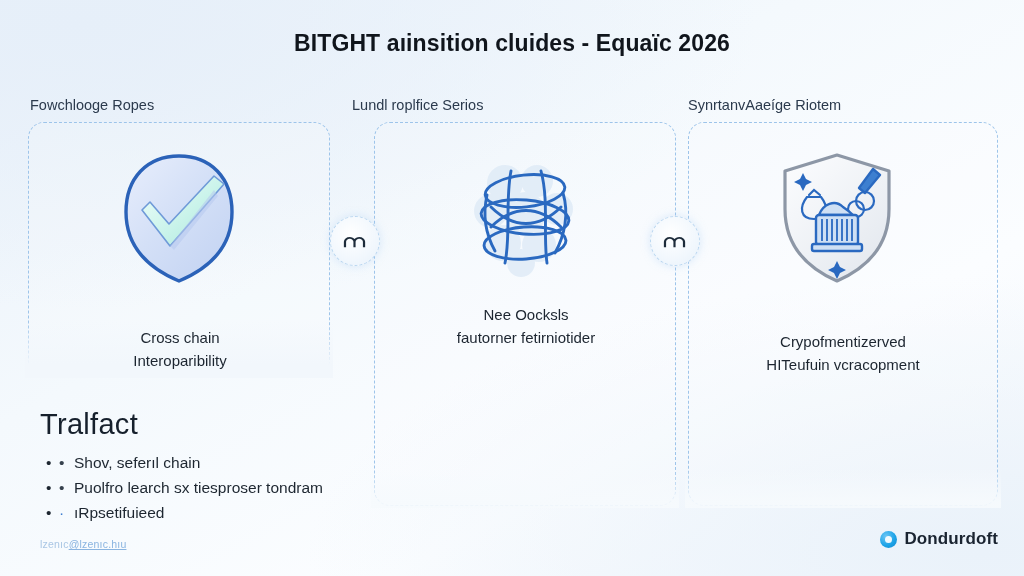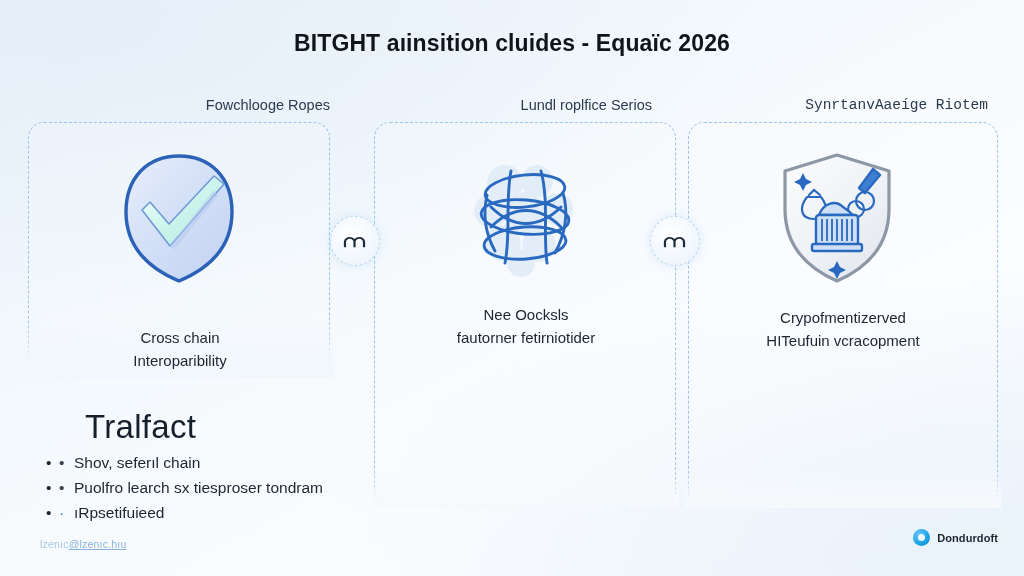"Fowchlooge Ropes" .col-head { text-align: right -> left }
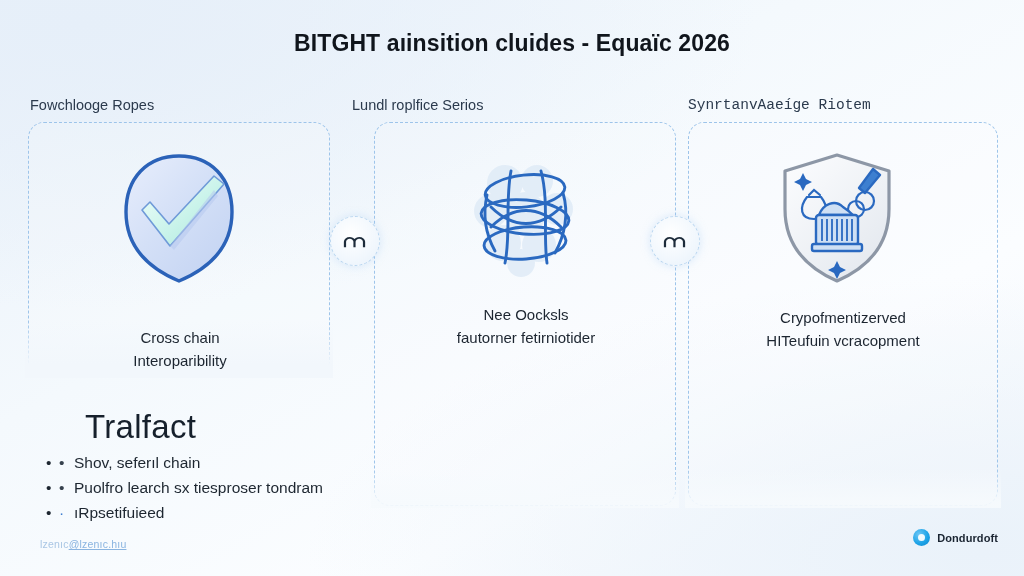"SynrtanvAaeíge Riotem" .col-head.h3 { font-family: Liberation Mono, monospace -> none }
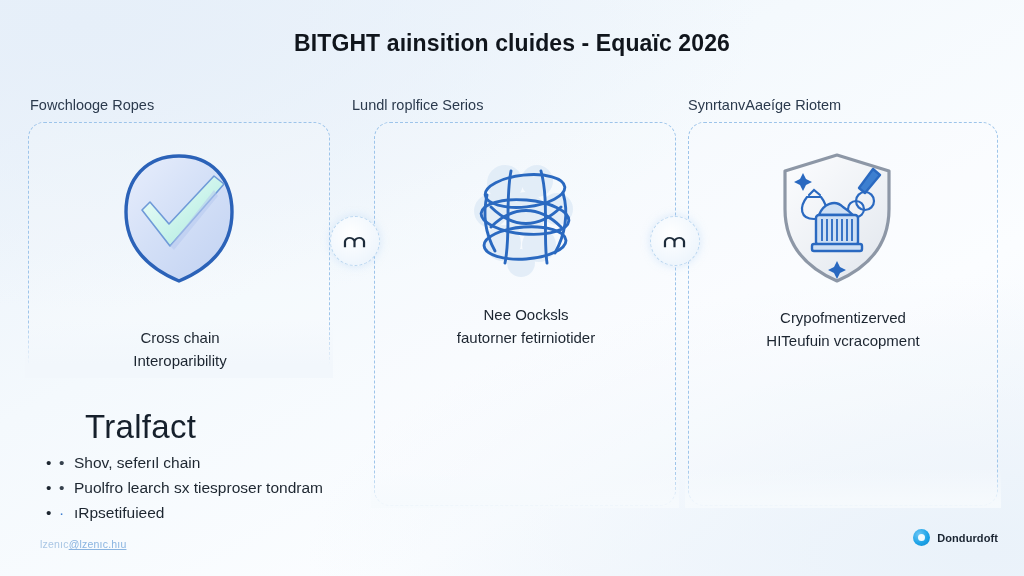"Crypofmentizerved" .caption.p3 { top: 306px -> 330px }
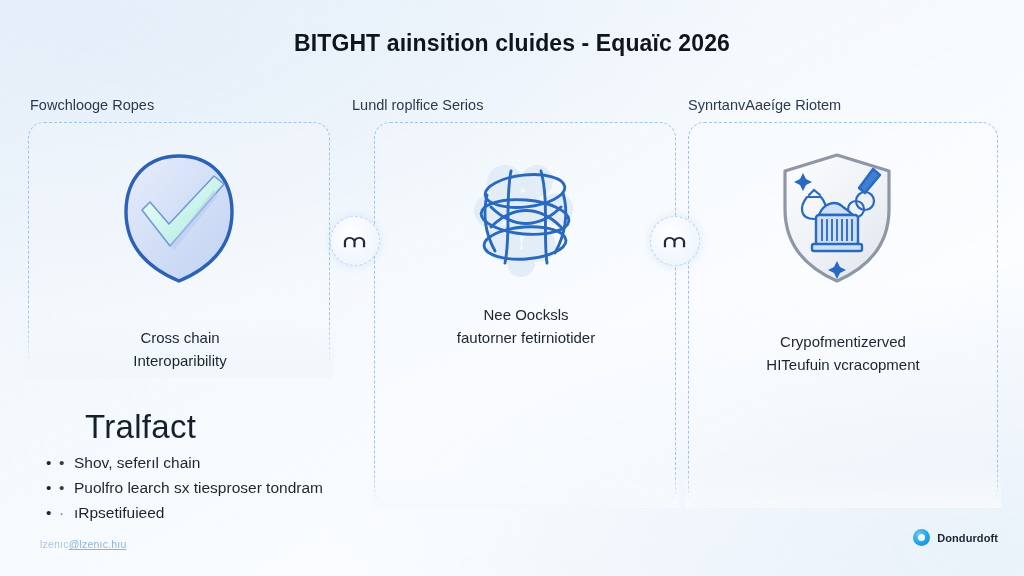"Tralfact" #notes-title { font-size: 33px -> 29px; margin-left: 45px -> none }
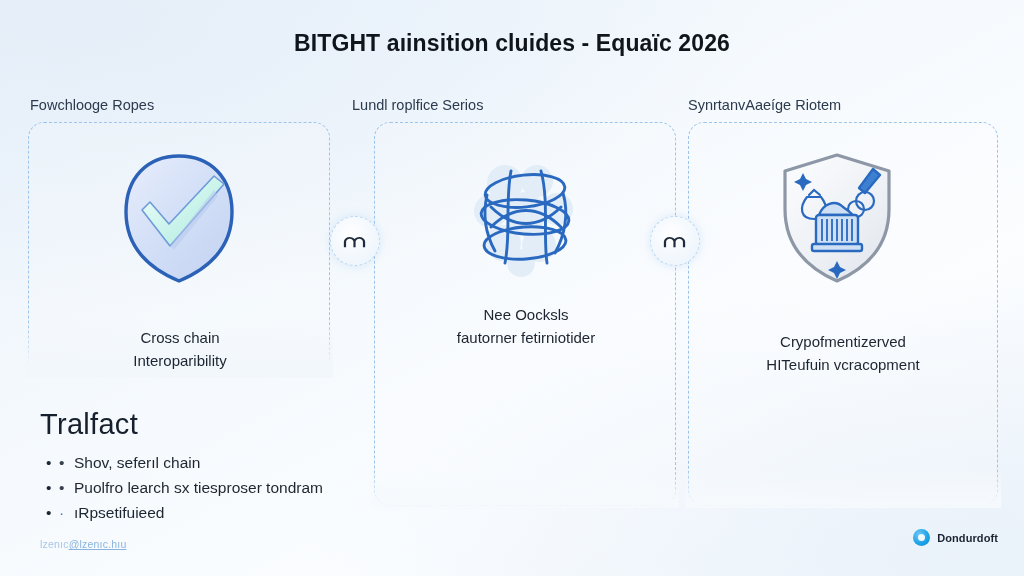"Dondurdoft" #brand .brand-name { font-size: 11px -> 17px }
